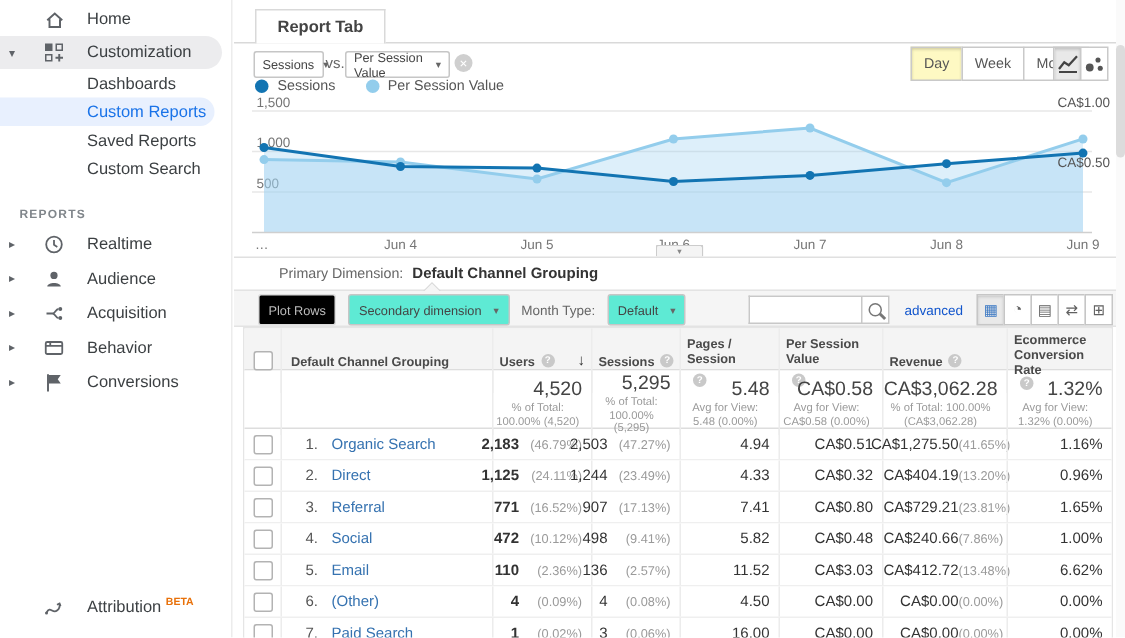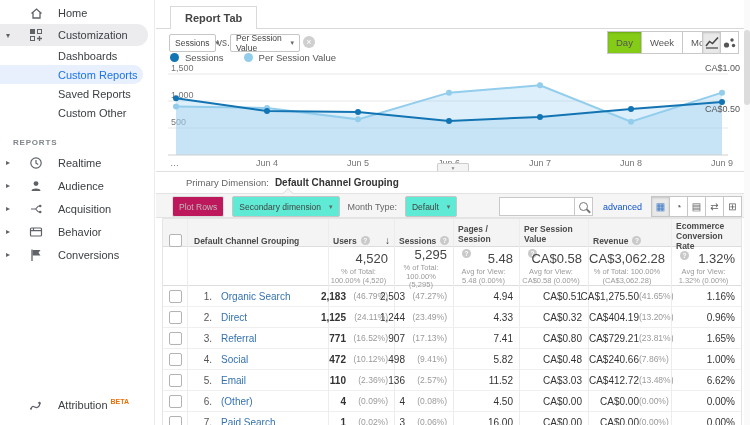"Day" .seg .on { background: #84cc16 -> #fef9c3 }
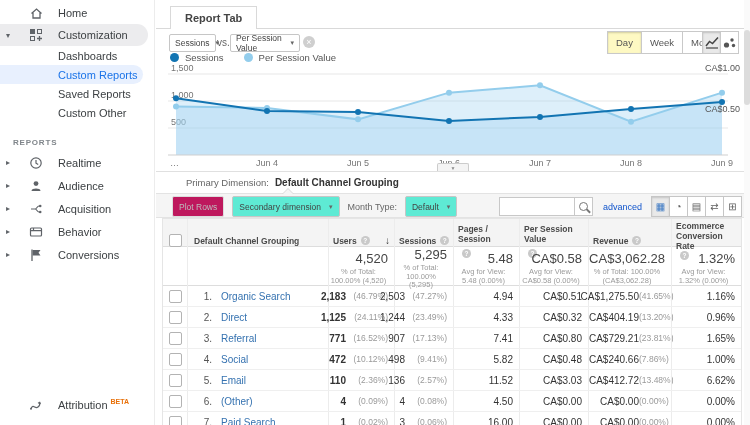"Custom Other" span { text: Other -> Search }
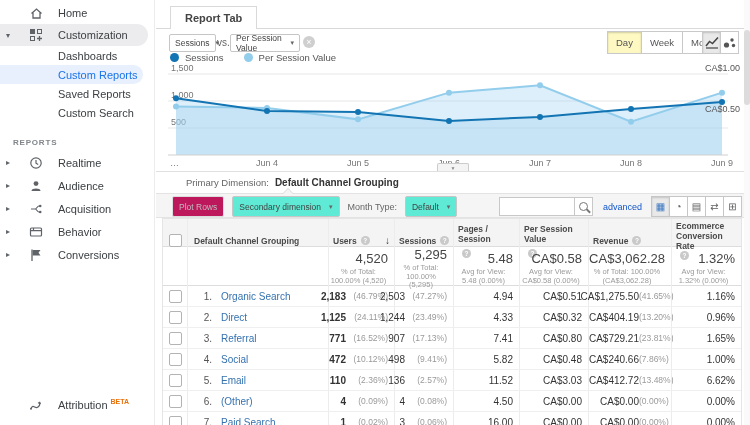"Plot Rows" .tb-btn.disabled { background: #be185d -> #000000 }
